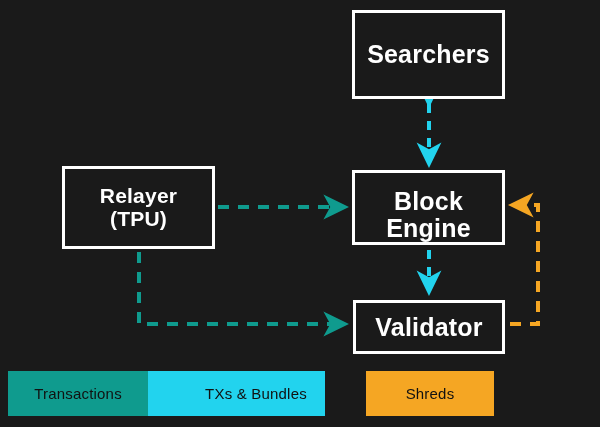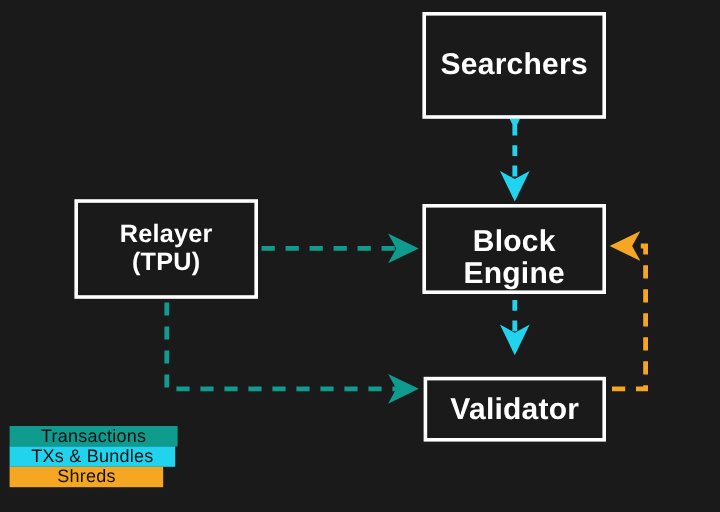"Validator" #node-validator { top: 314px -> 300px }
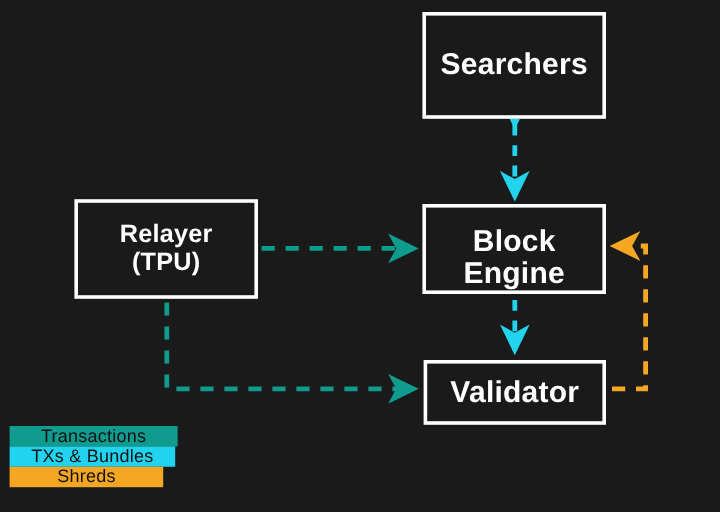"Transactions" #legend { flex-direction: column -> none; top: 355px -> 371px }
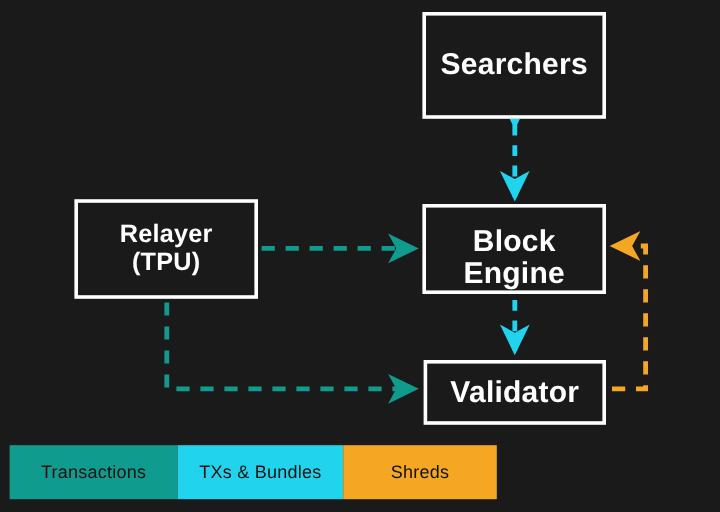"TXs & Bundles" #legend-txs-bundles { padding-left: none -> 39px }
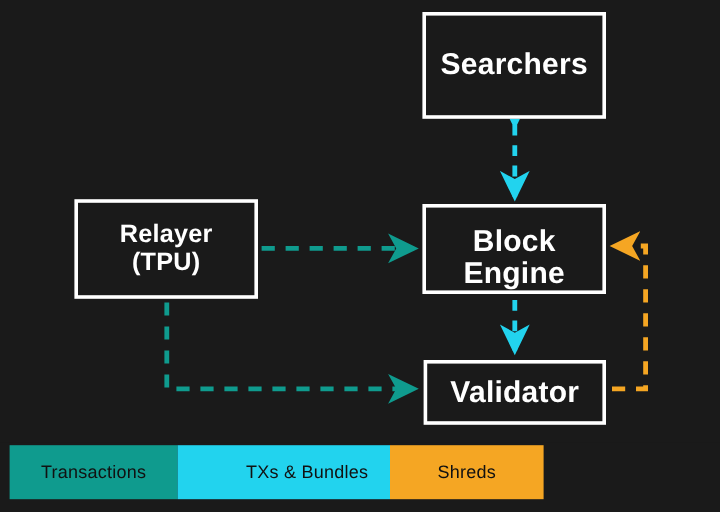"Shreds" #legend-shreds { margin-left: none -> 41px }
